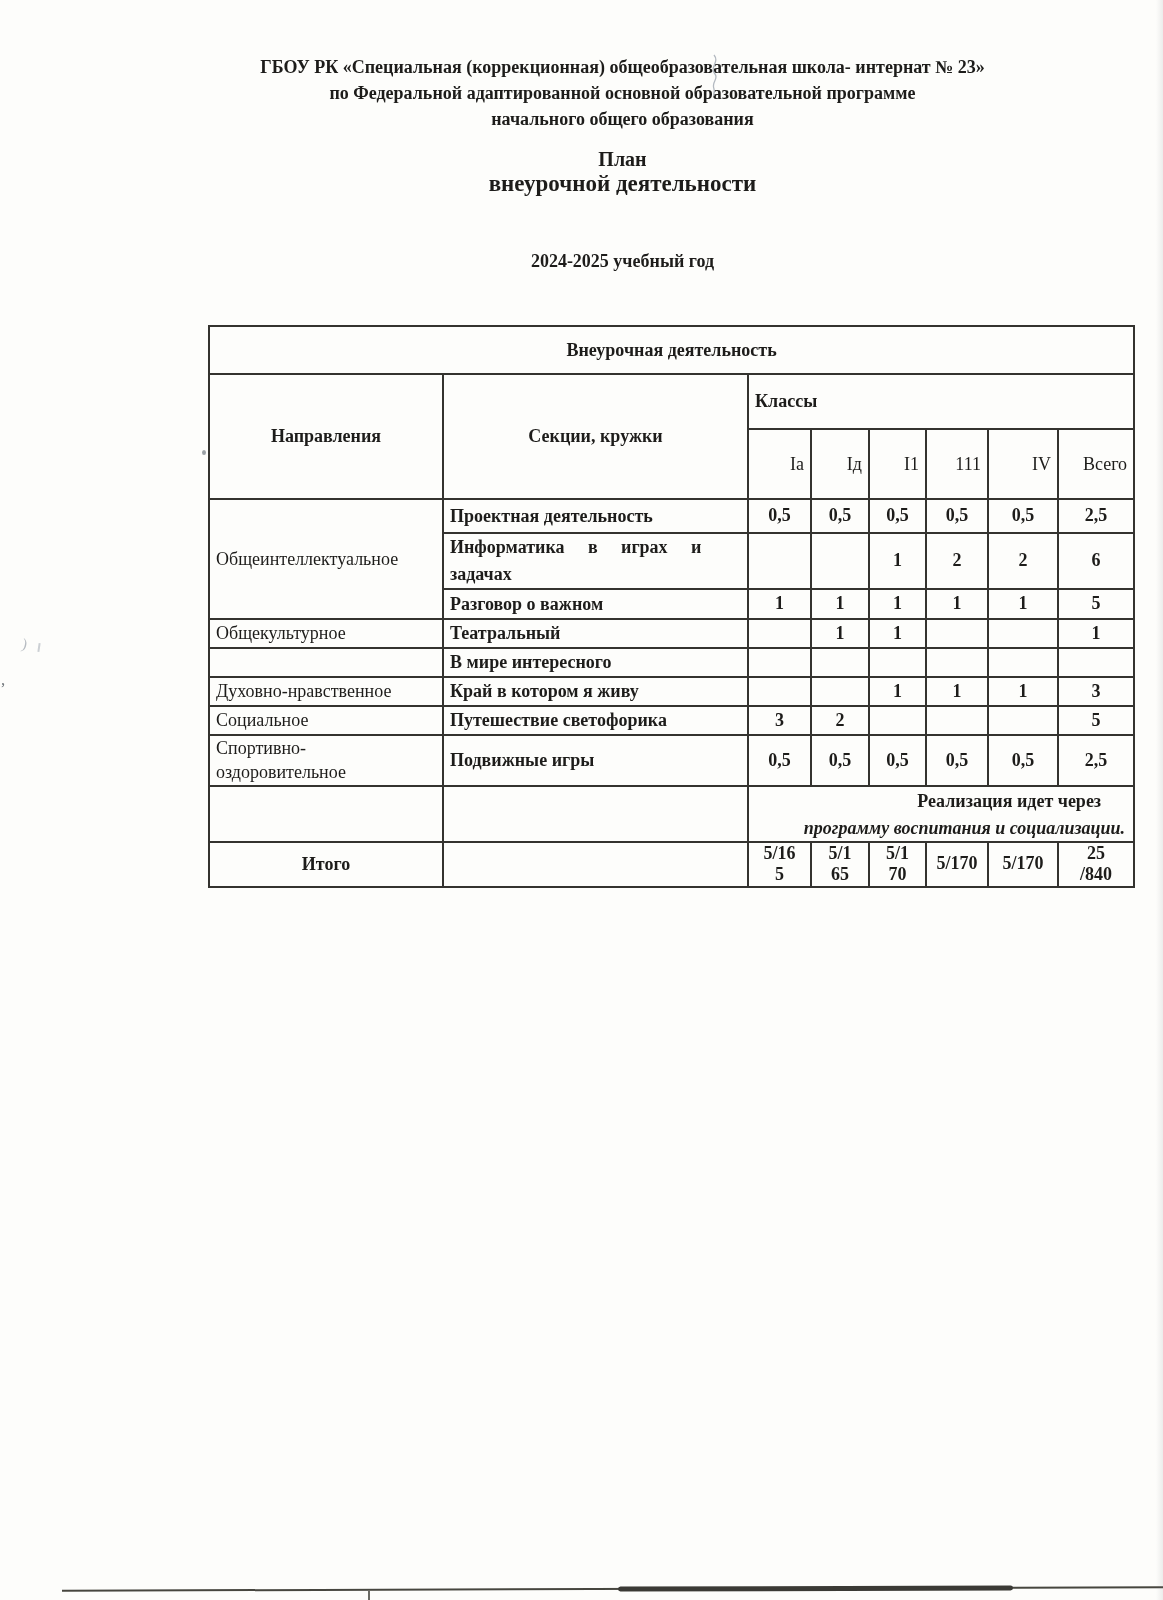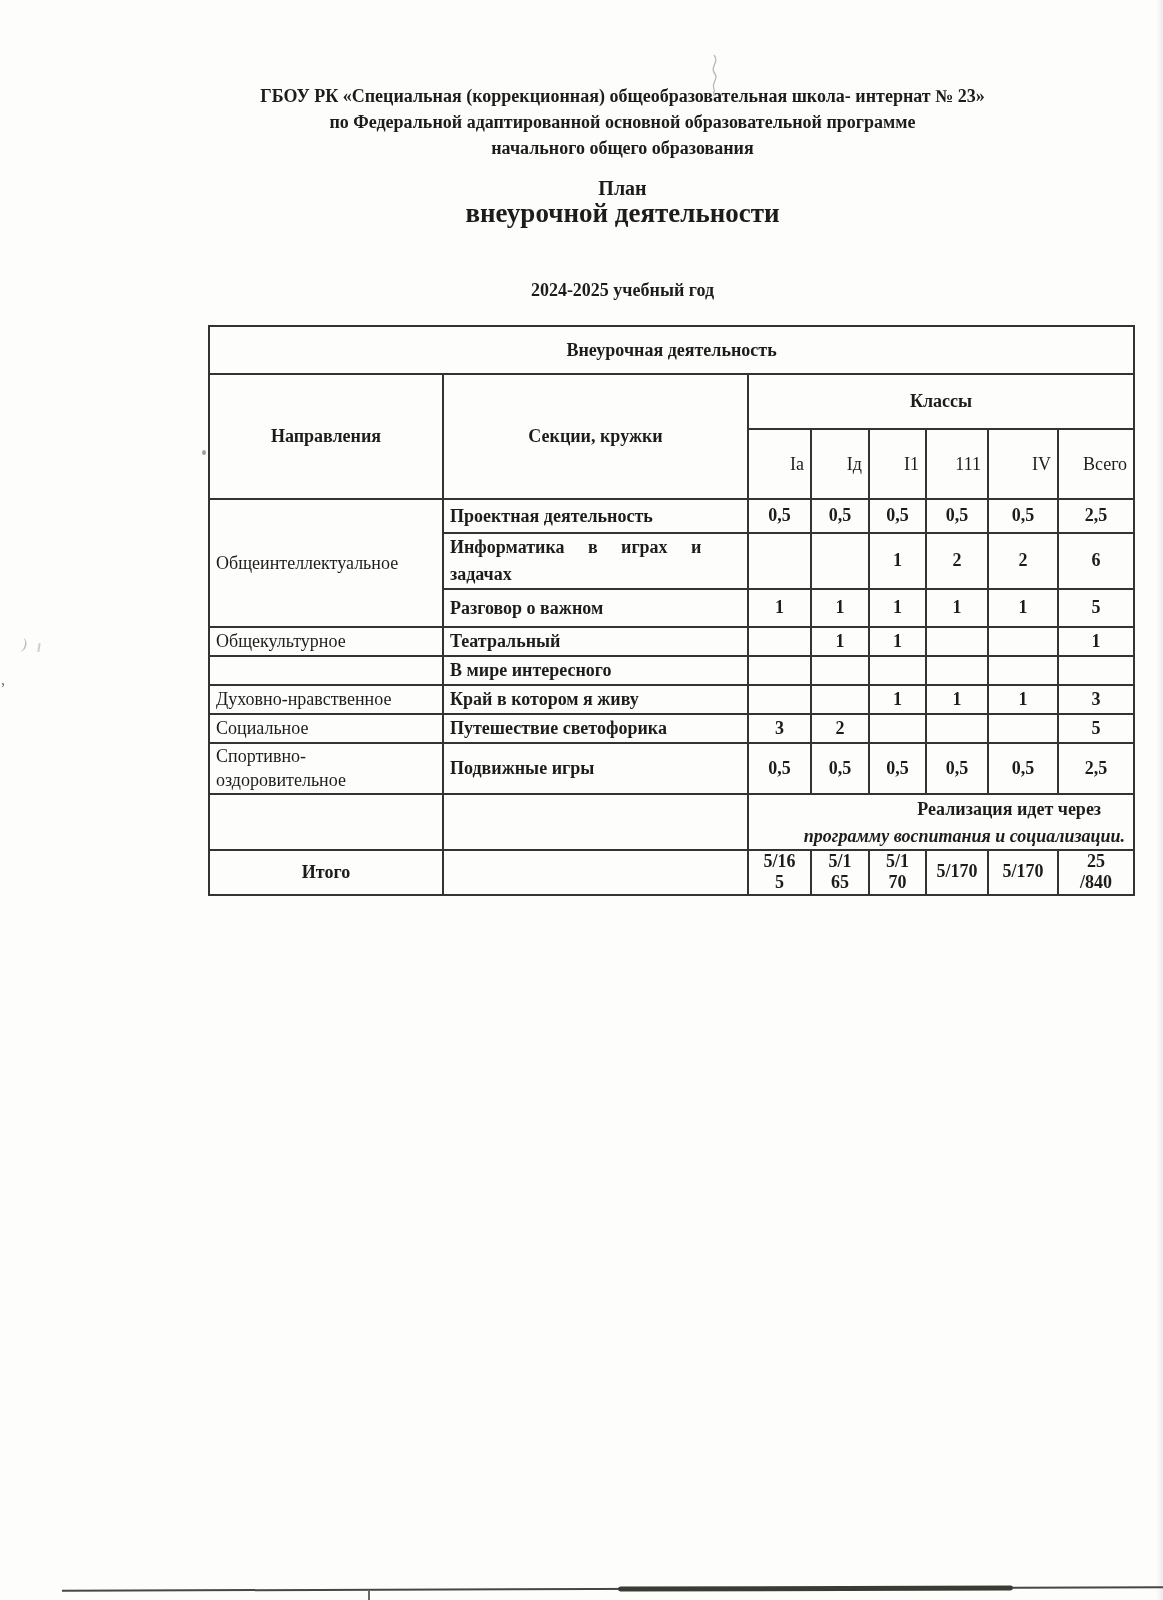"ГБОУ РК «Специальная (коррекционная)" .org.first { margin-top: 83px -> 54px }
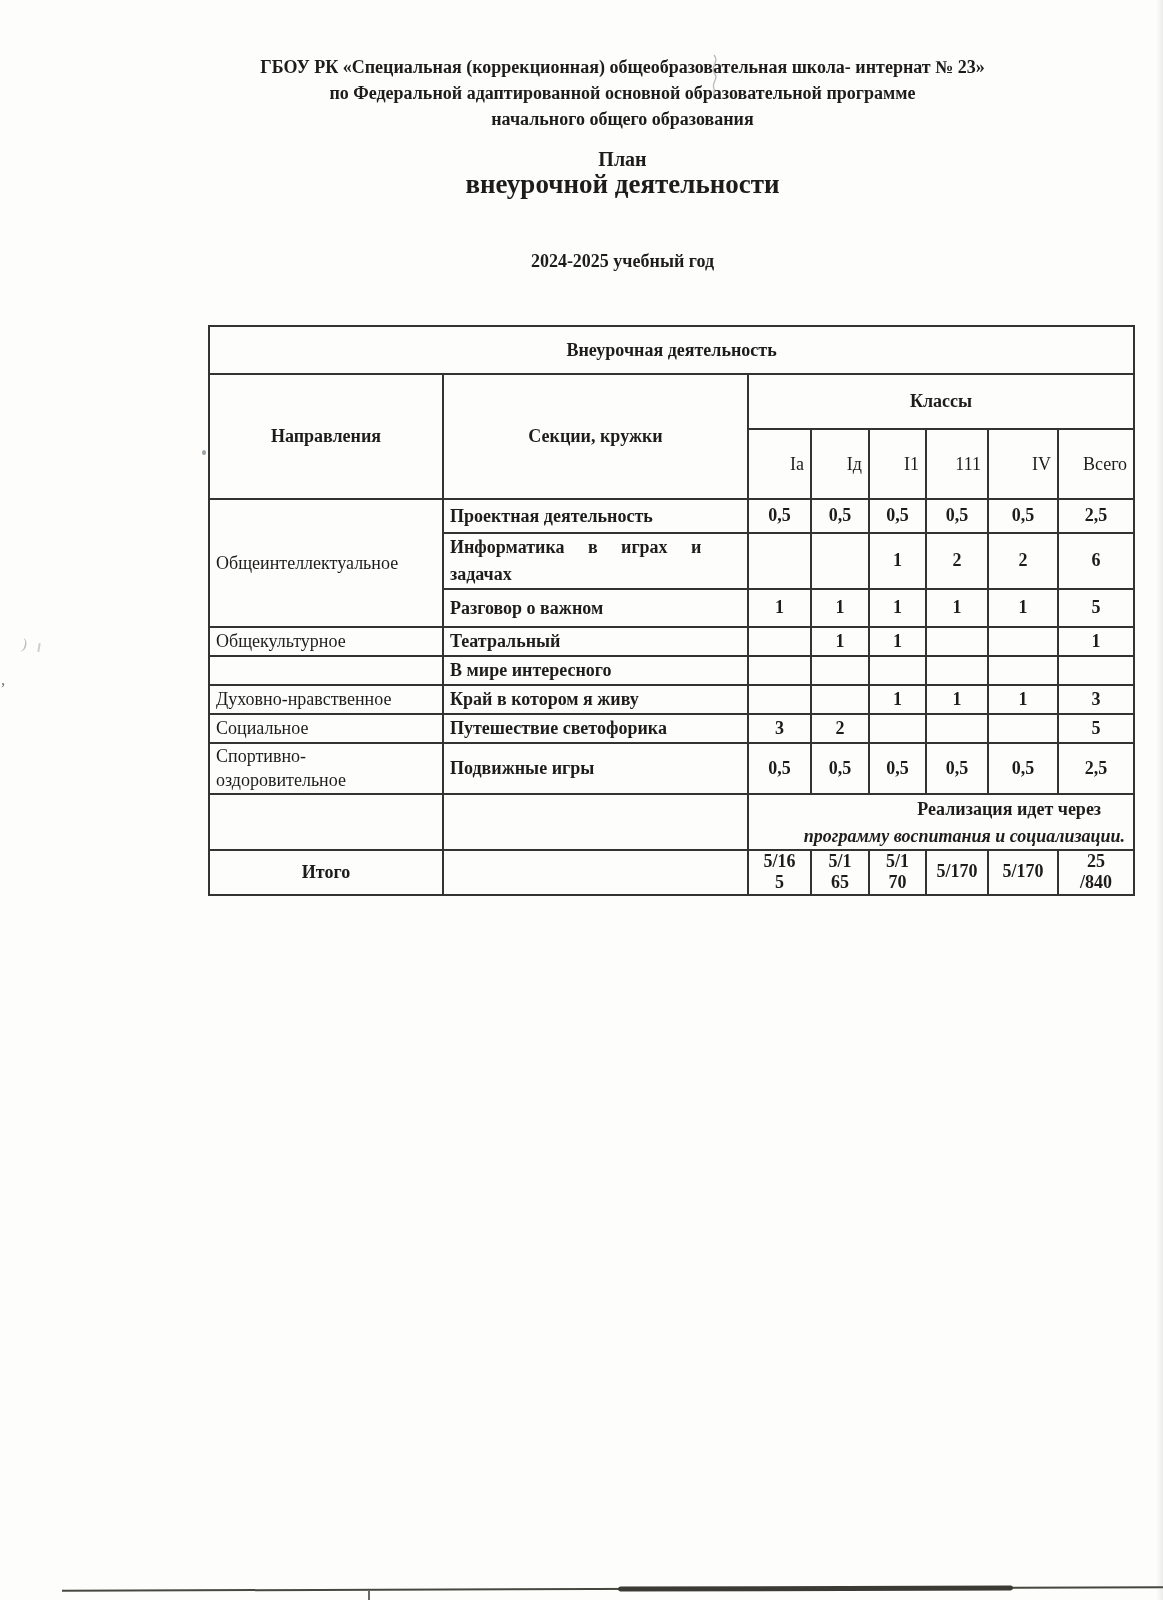"внеурочной деятельности" .doc-title-2 { font-size: 27px -> 23px }
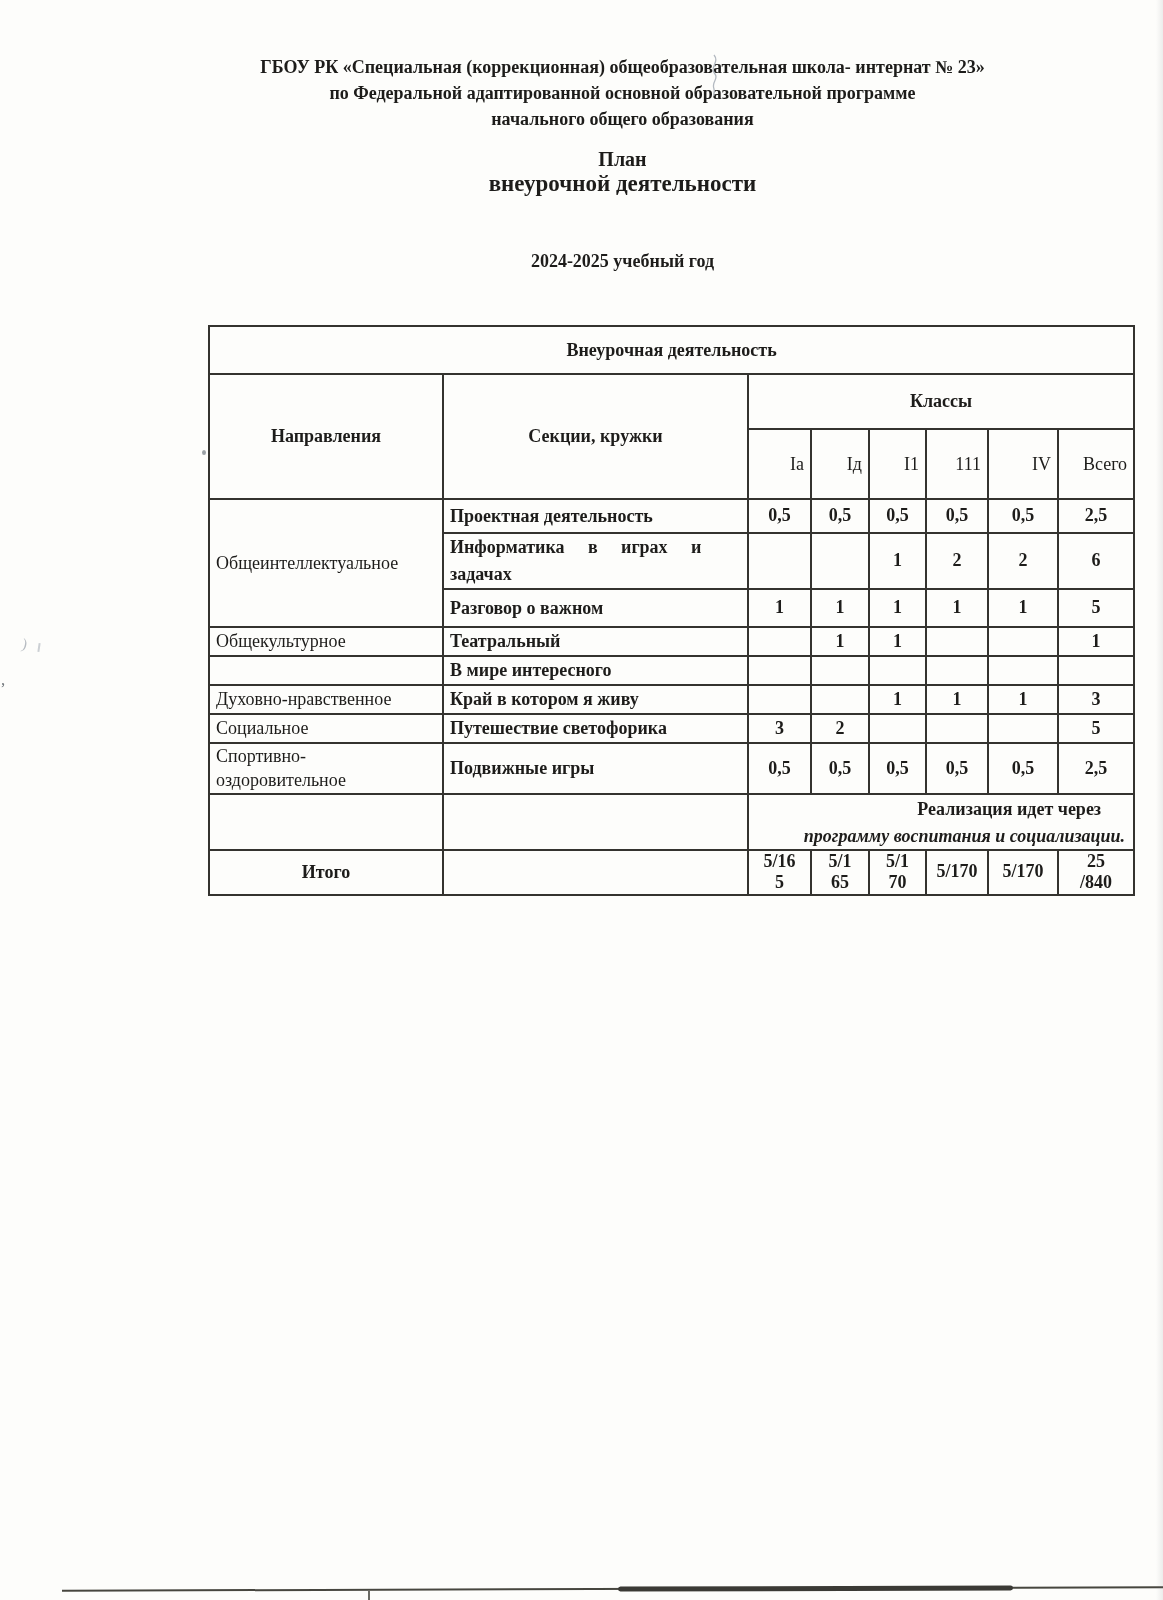"Классы" .c-classes { text-align: center -> none }
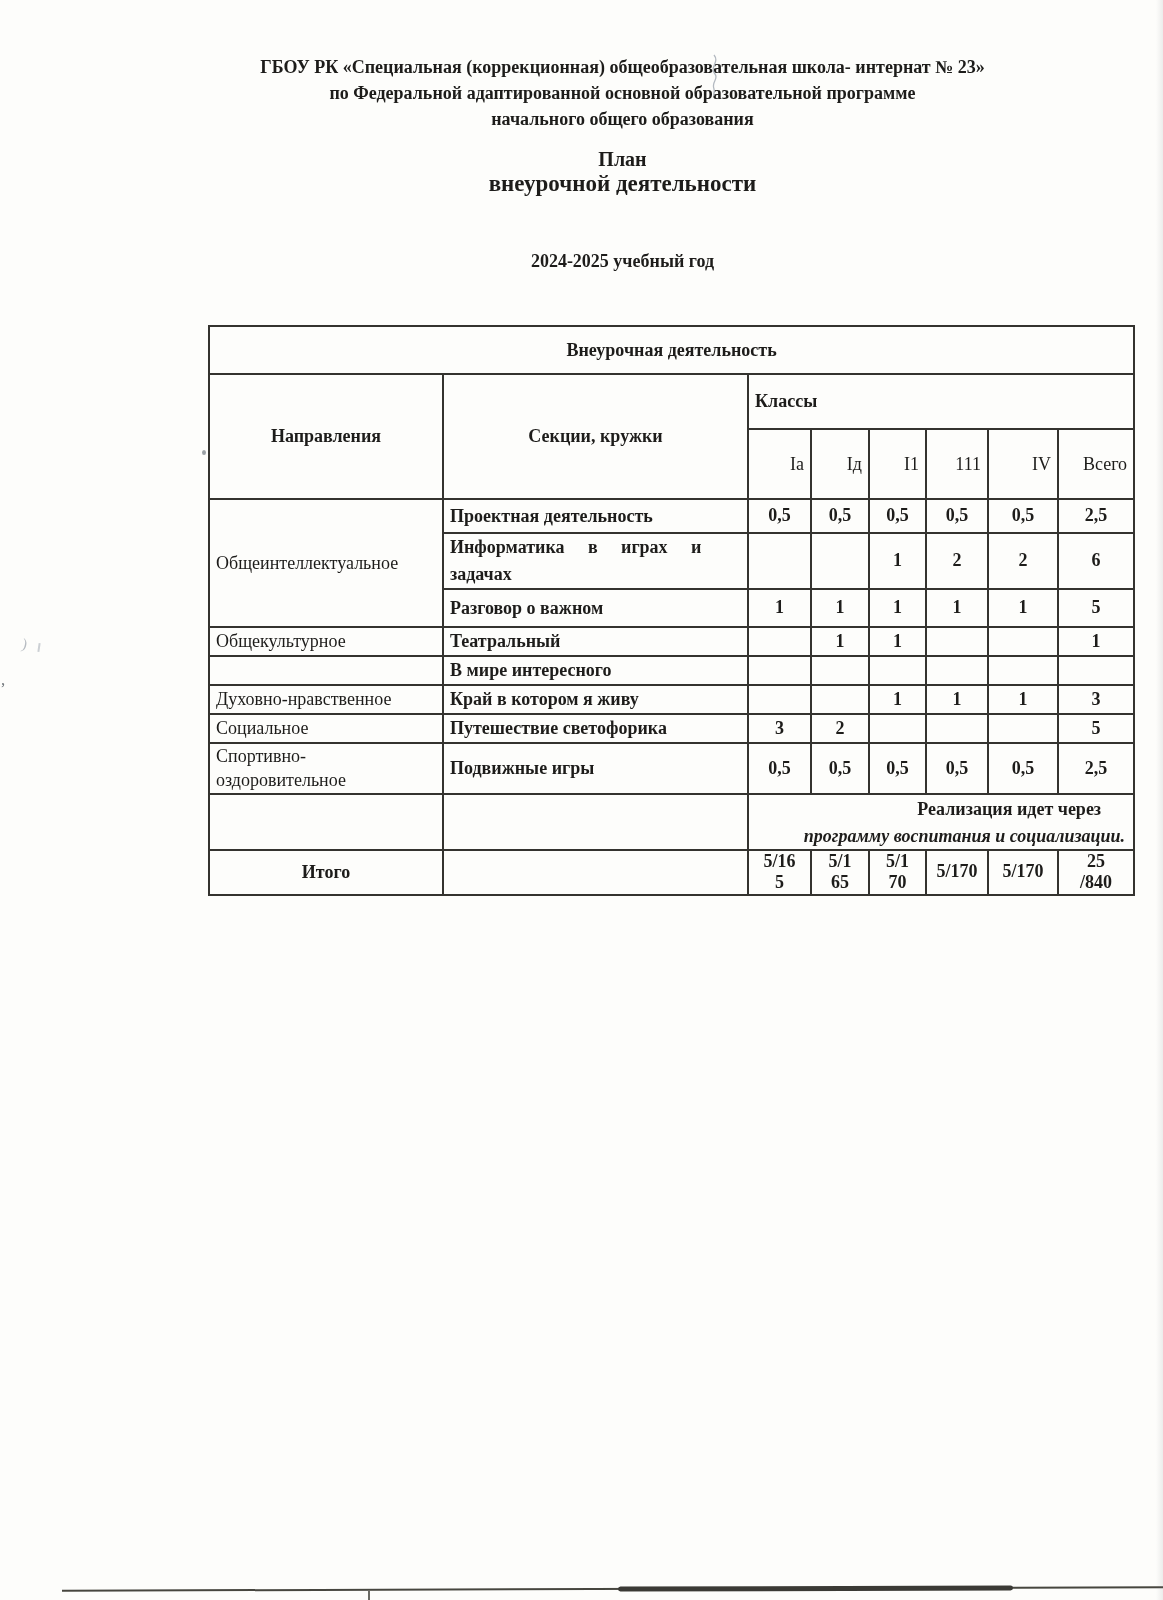"Разговор о важном" tr { height: 38px -> 30px }
